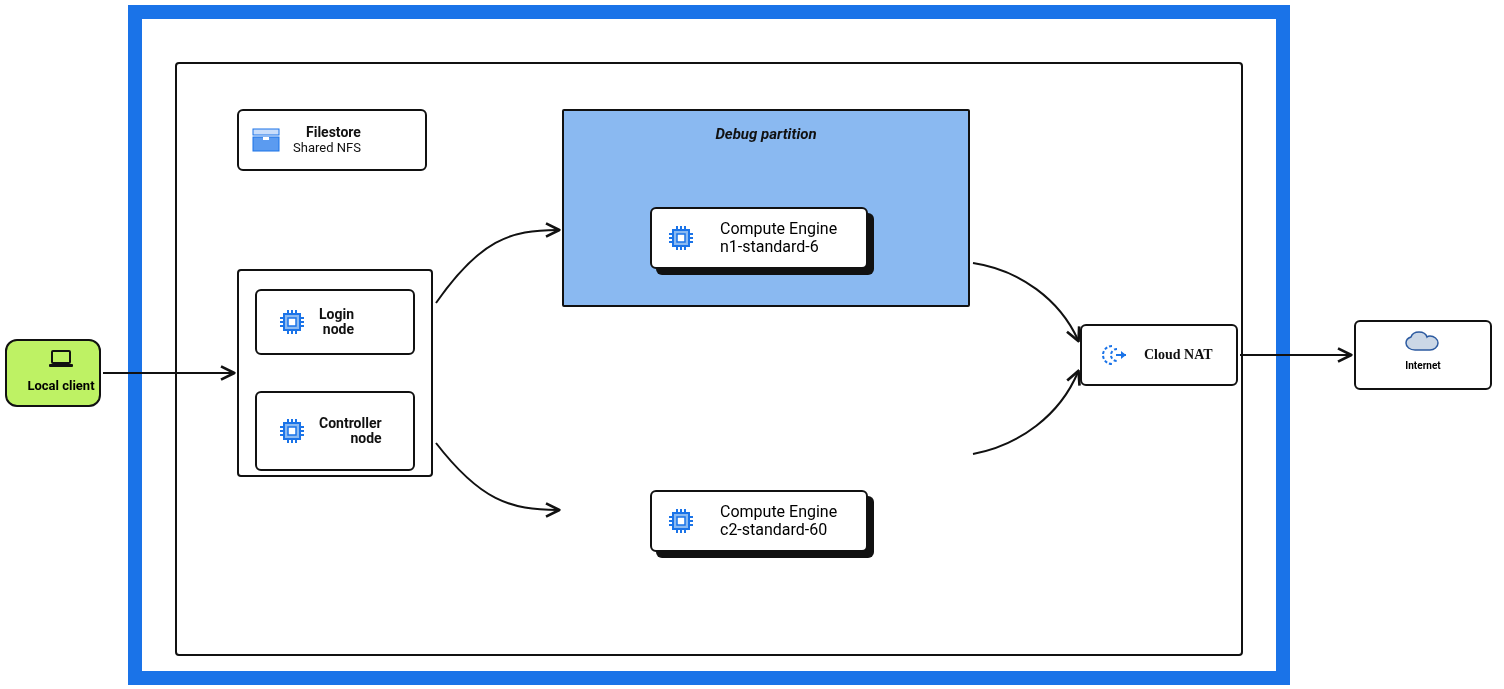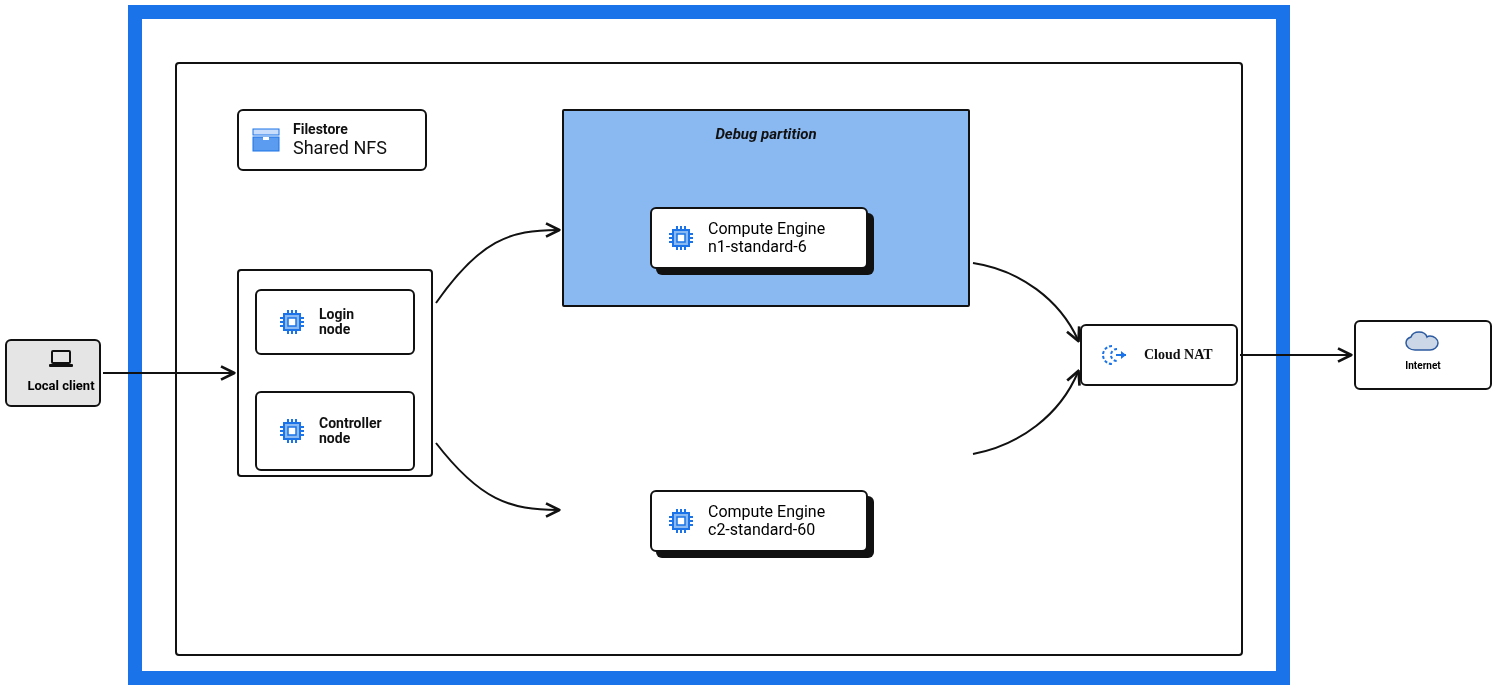"Filestore" .stack-label .title { text-align: none -> right }
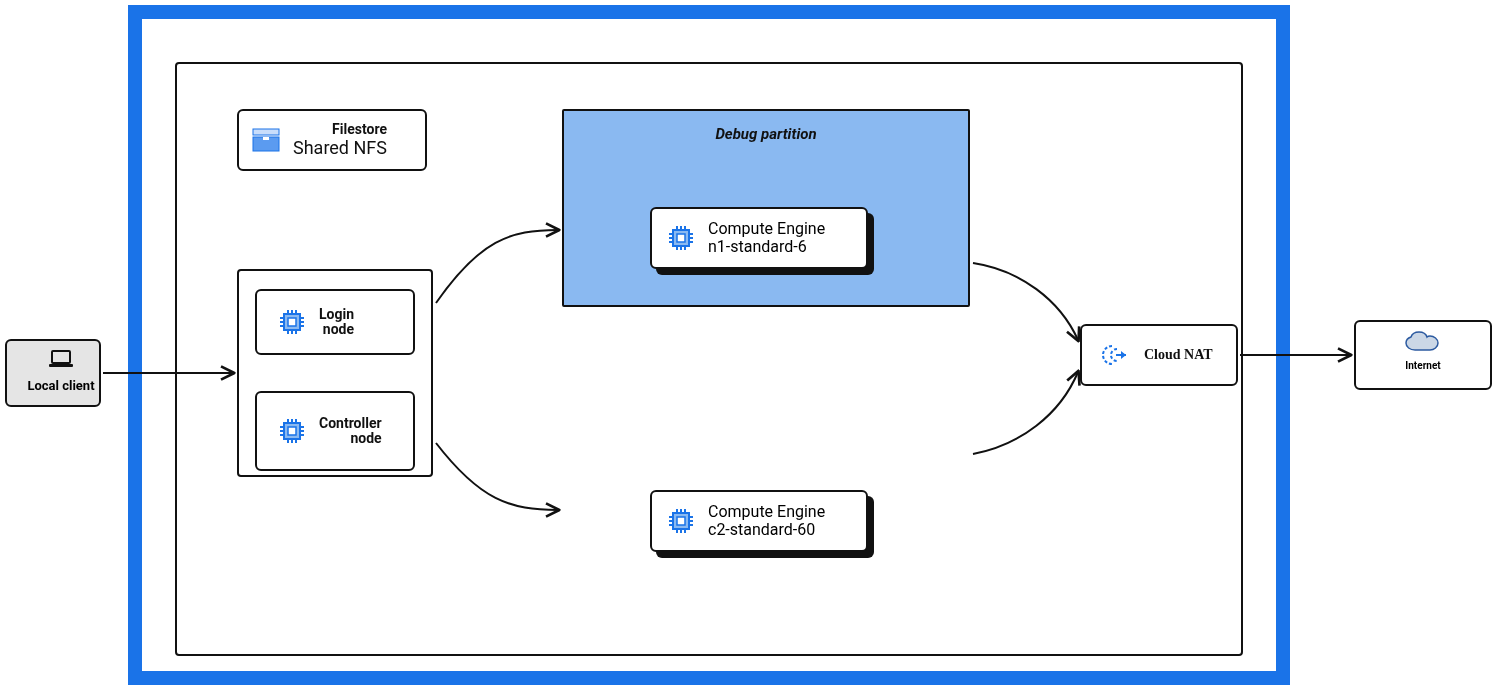"Shared NFS" .card .sub { font-size: 18px -> 13px }
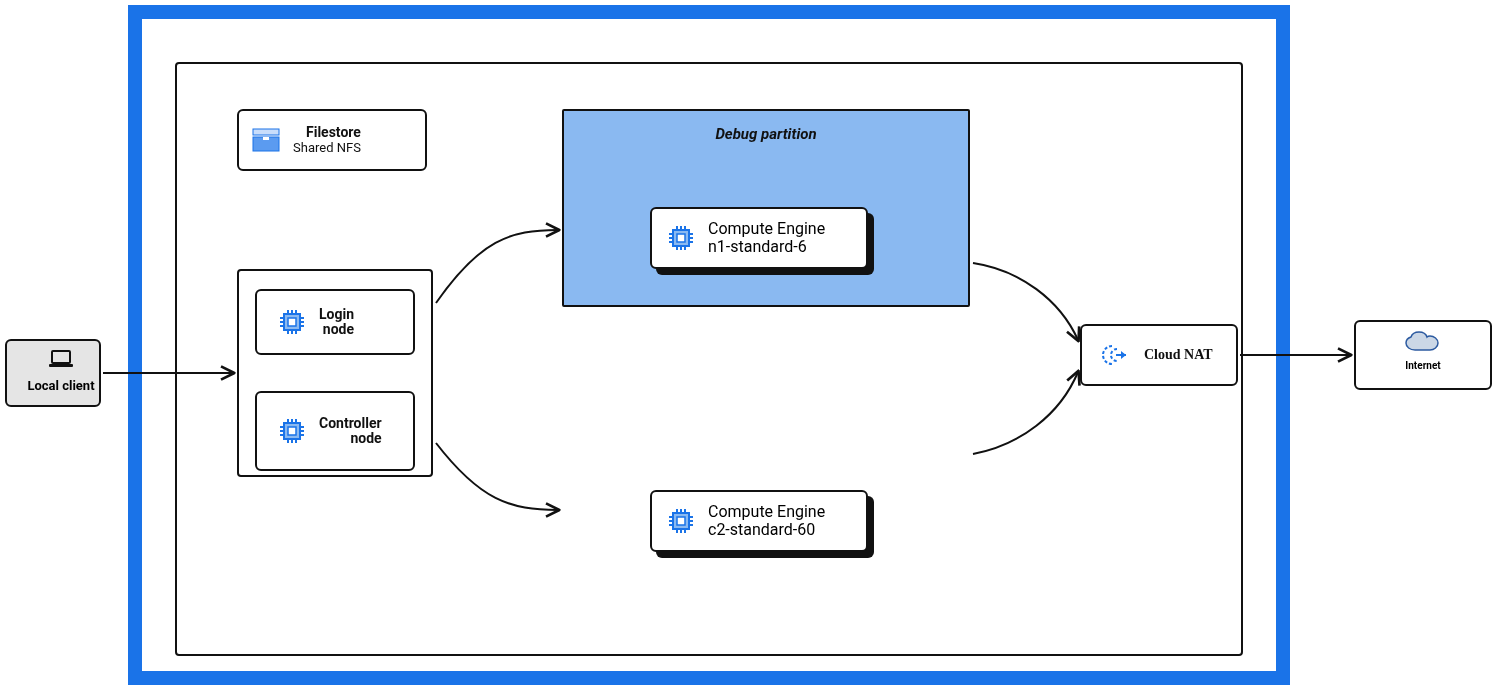"Compute Engine" .shadow-card .face { gap: 12px -> 24px }
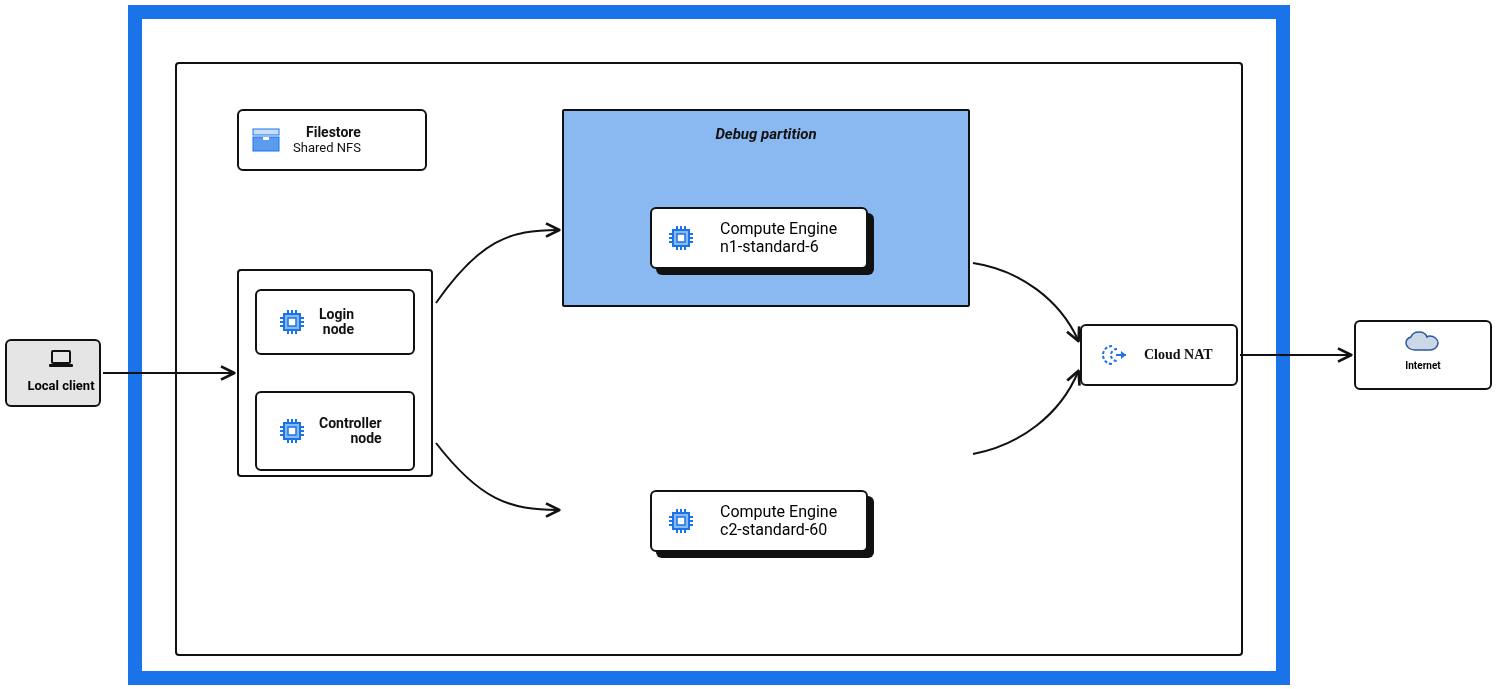"Local client" .local-card { background: #e5e5e5 -> #bef264; border-radius: 6px -> 12px }
